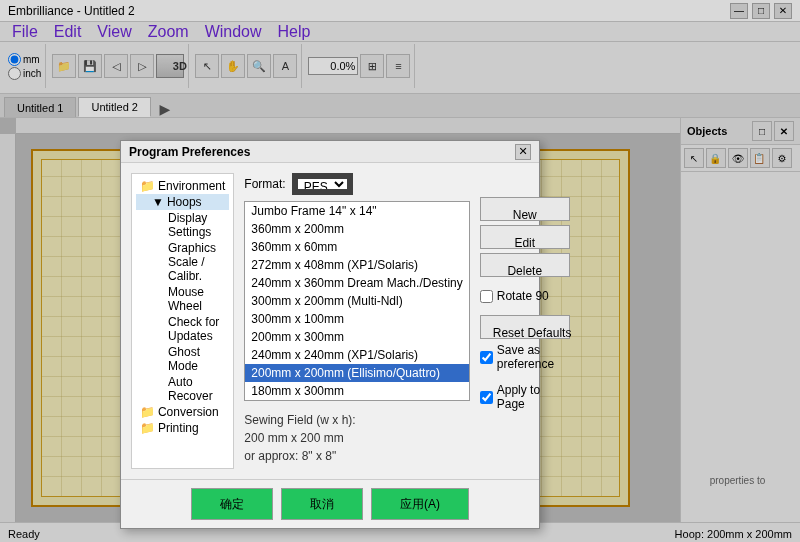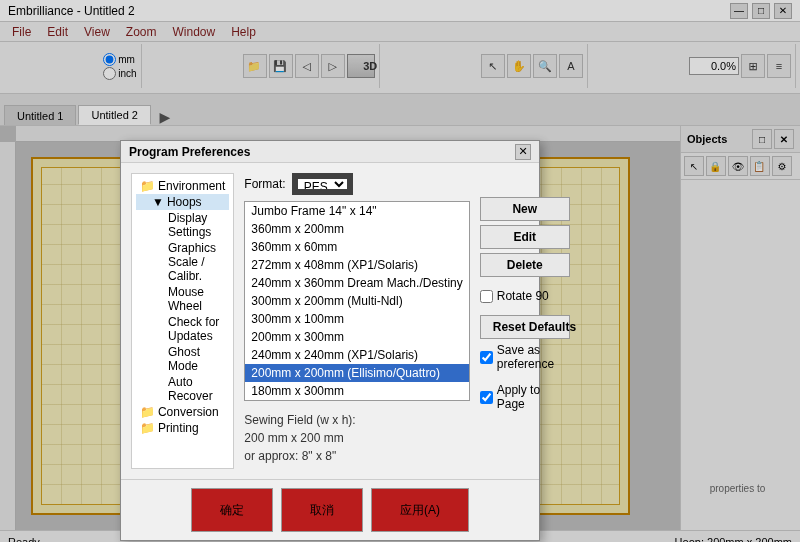"File" .menu-item { color: #7f1d1d -> #6d28d9; font-size: 12px -> 16px }
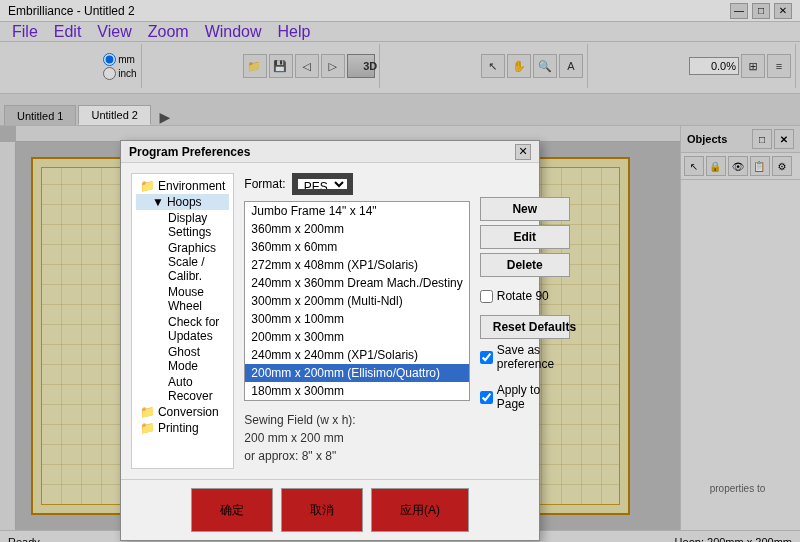"mm" .toolbar { align-items: flex-end -> flex-start; flex-direction: column -> none }
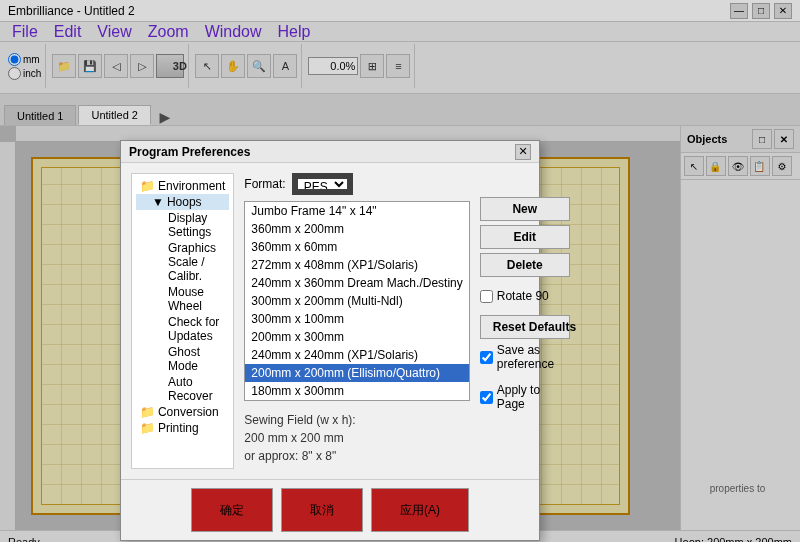"Untitled 1" .tab-bar { height: 32px -> 24px }
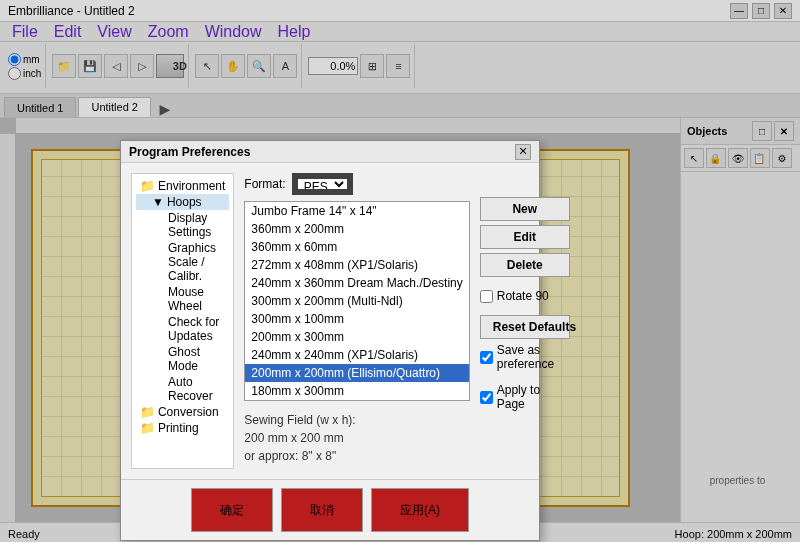"New" .dialog-btn { font-weight: bold -> none; padding: 4px 12px -> 10px 12px }
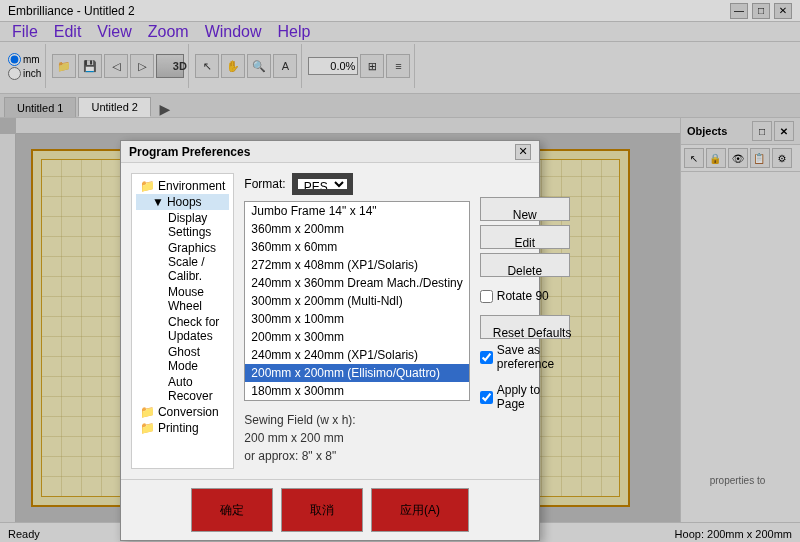"确定" .footer-btn { background: #b91c1c -> #22c55e; height: 44px -> 32px }
